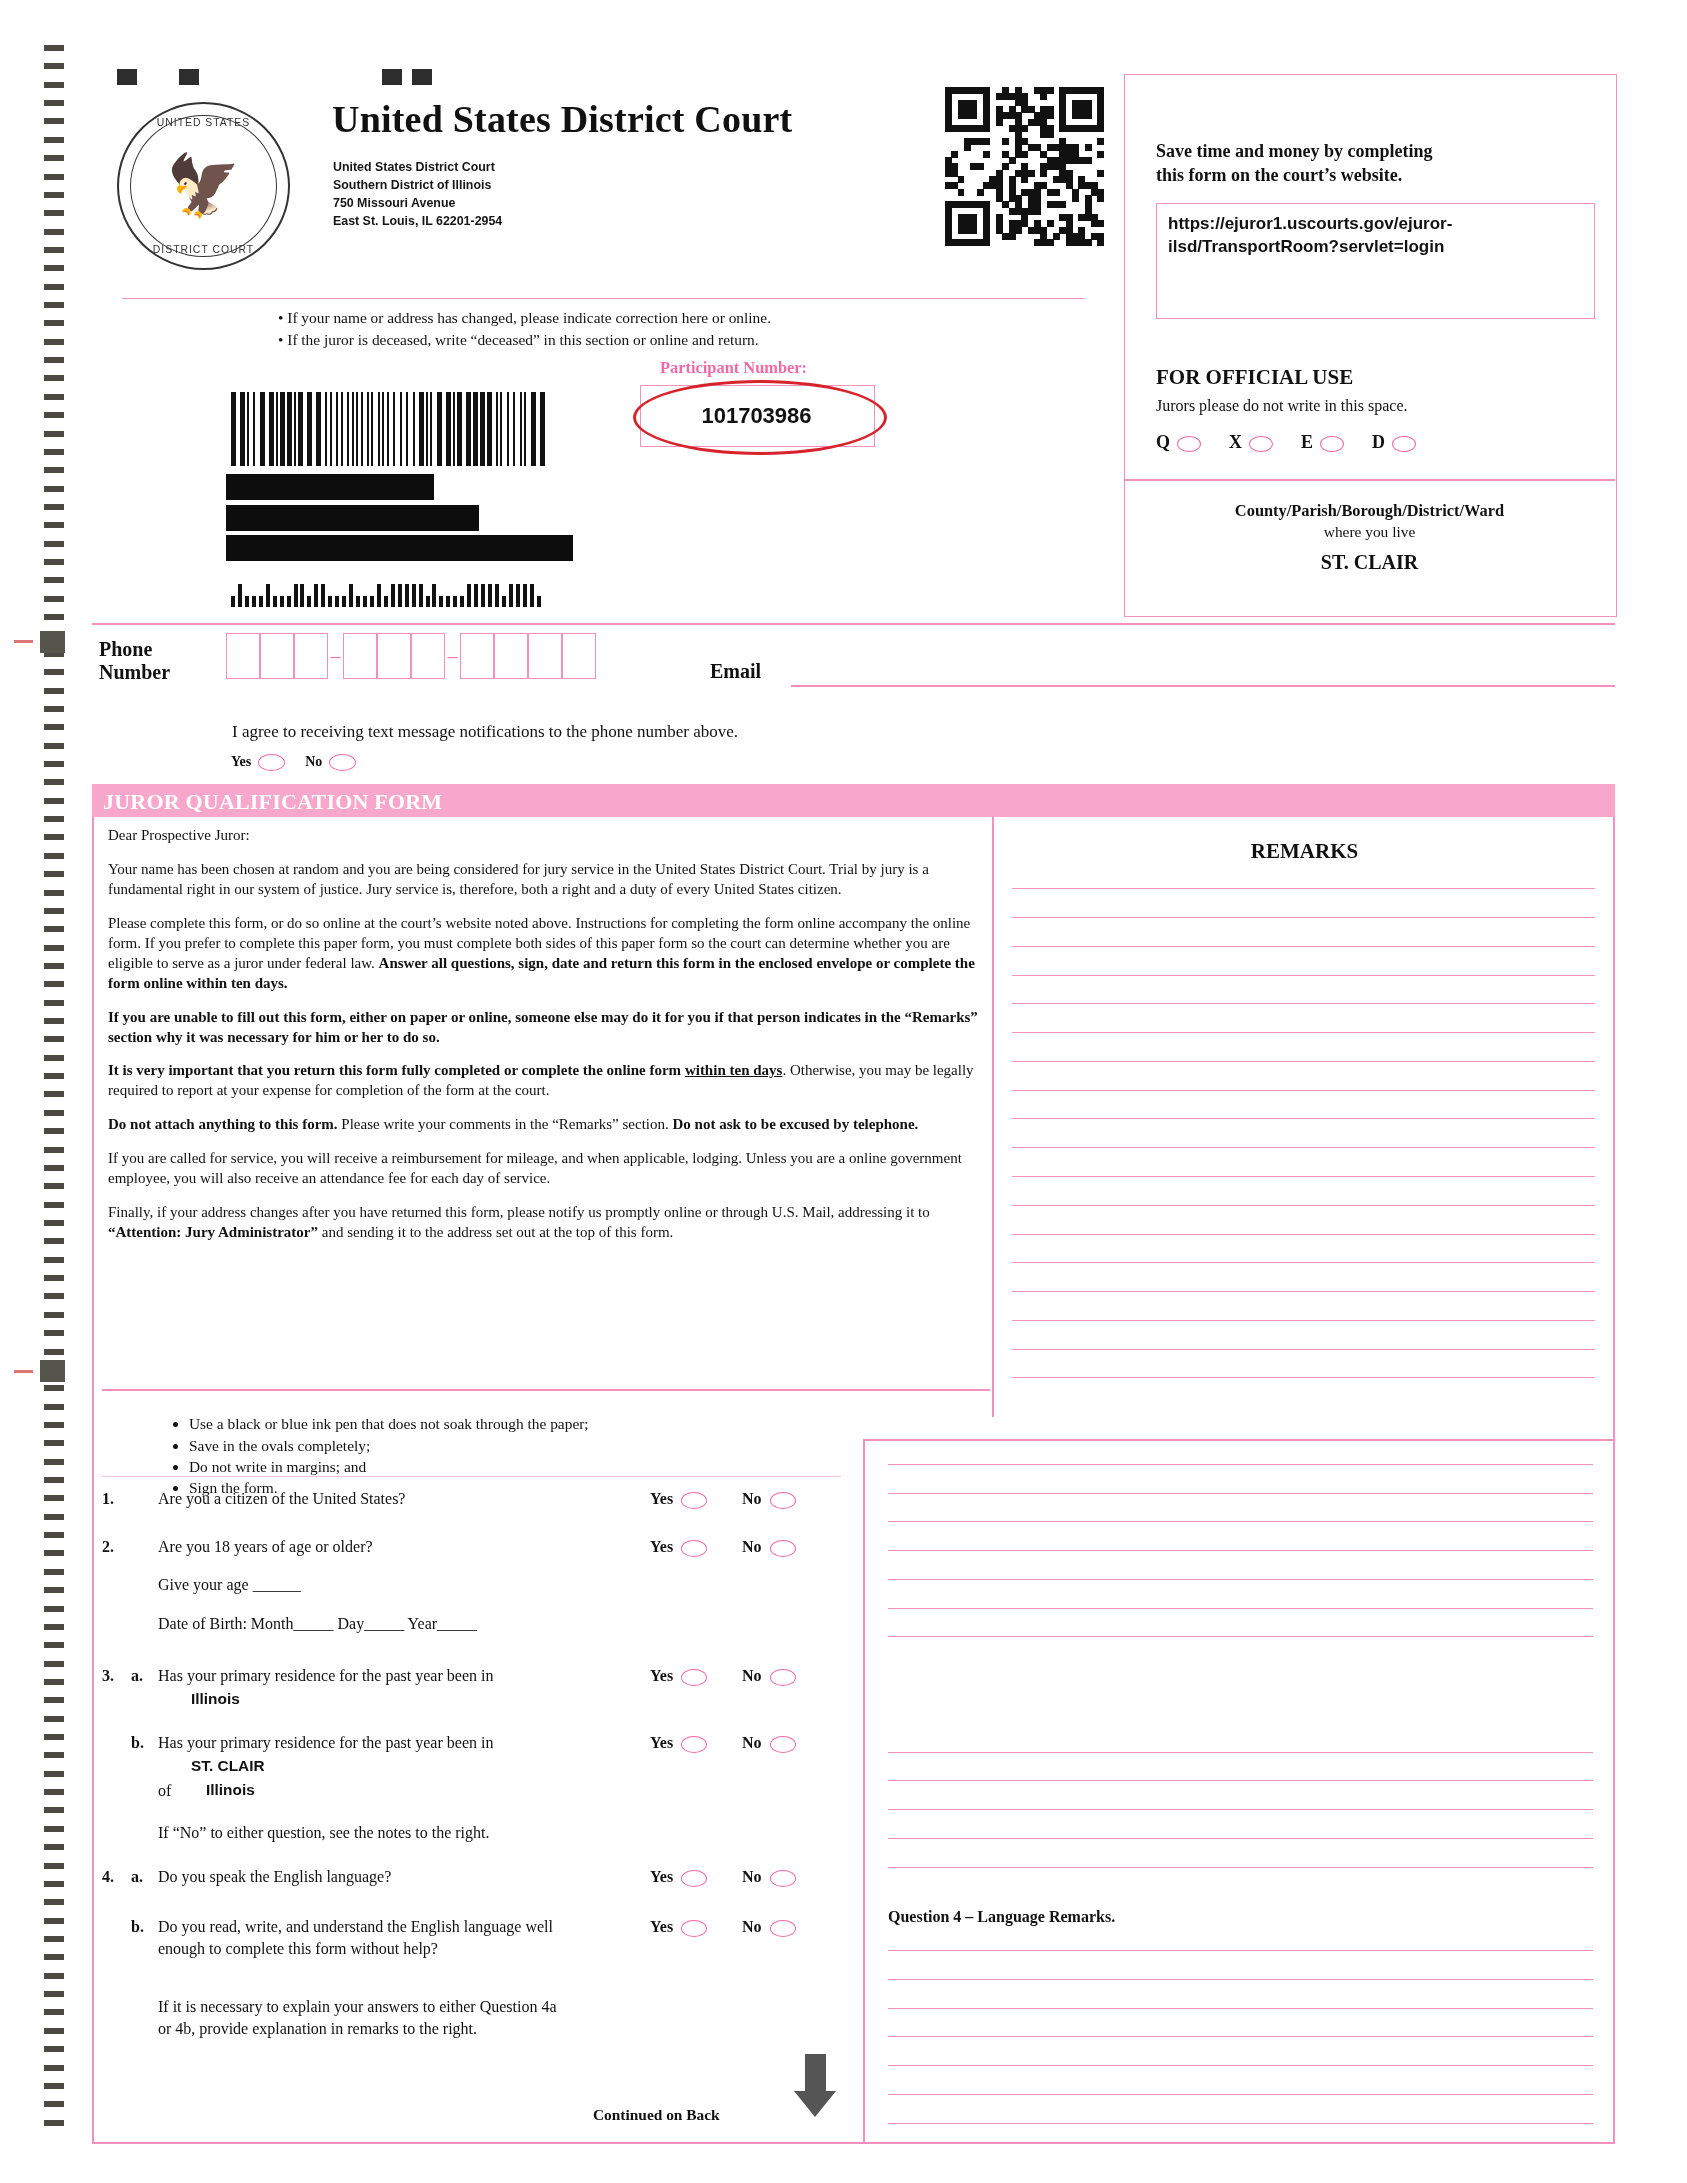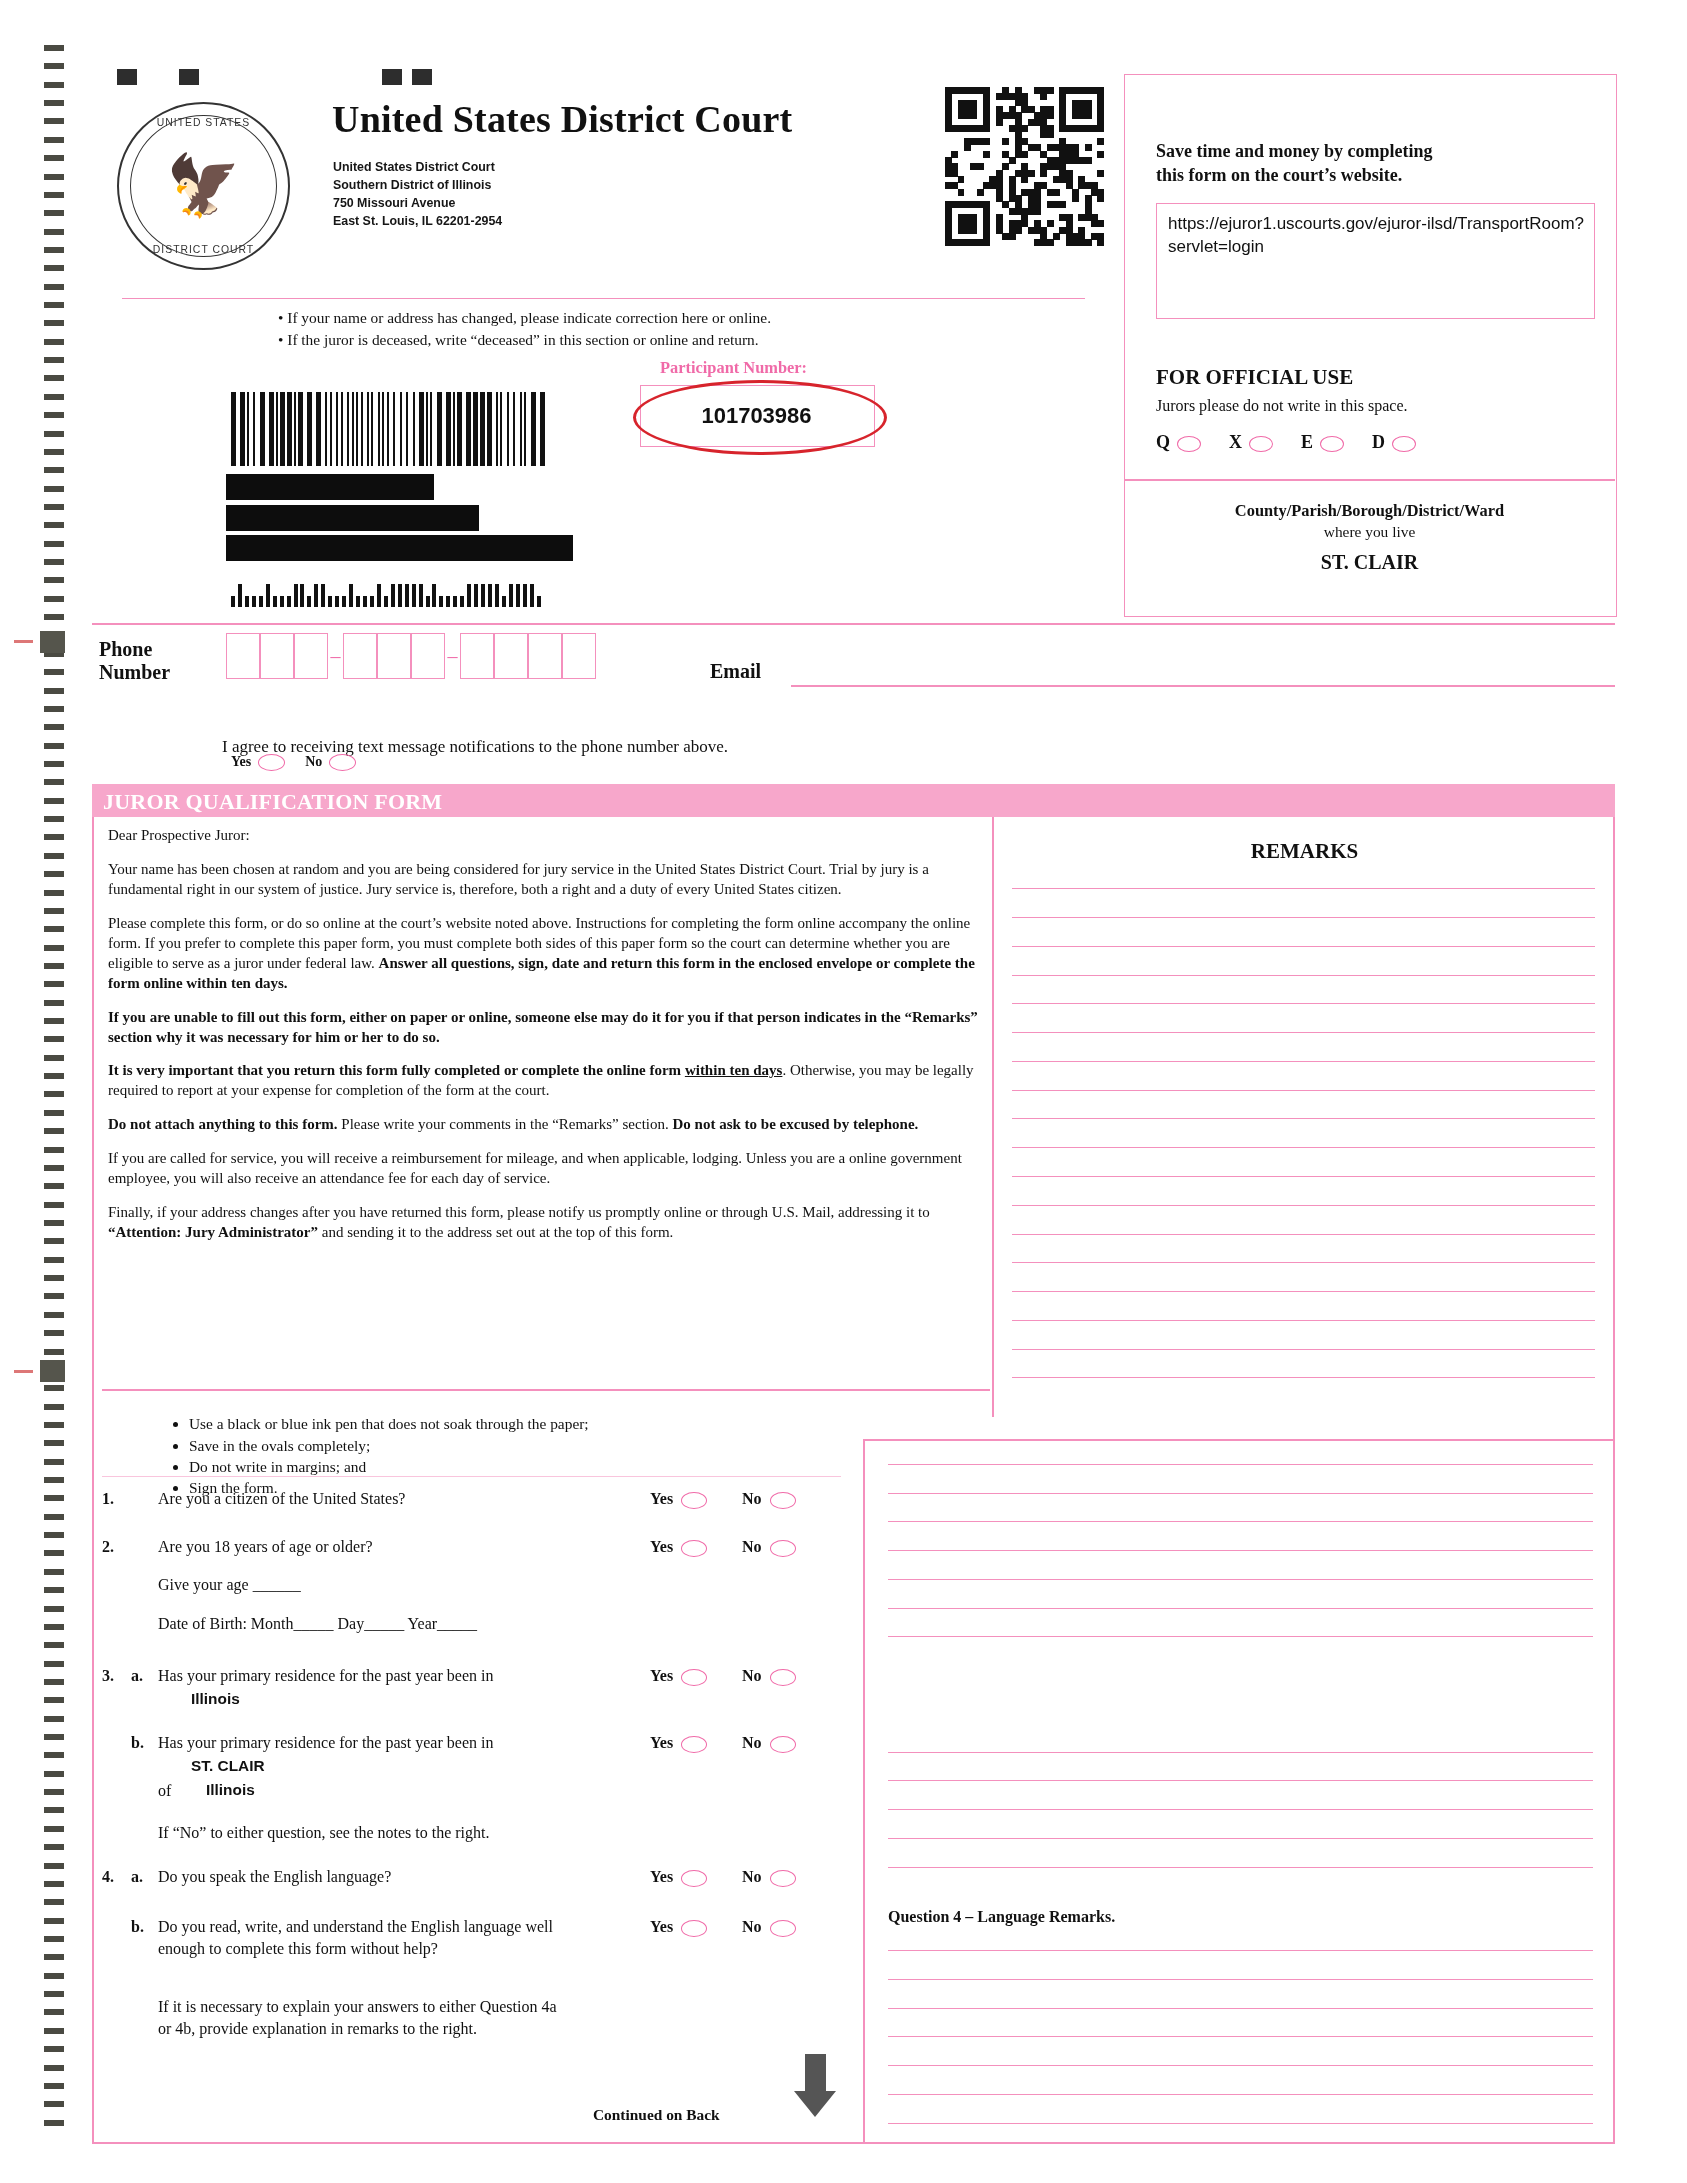"https://ejuror1.uscourts.gov/ejuror-ilsd" .urlbox span { font-weight: normal -> bold }
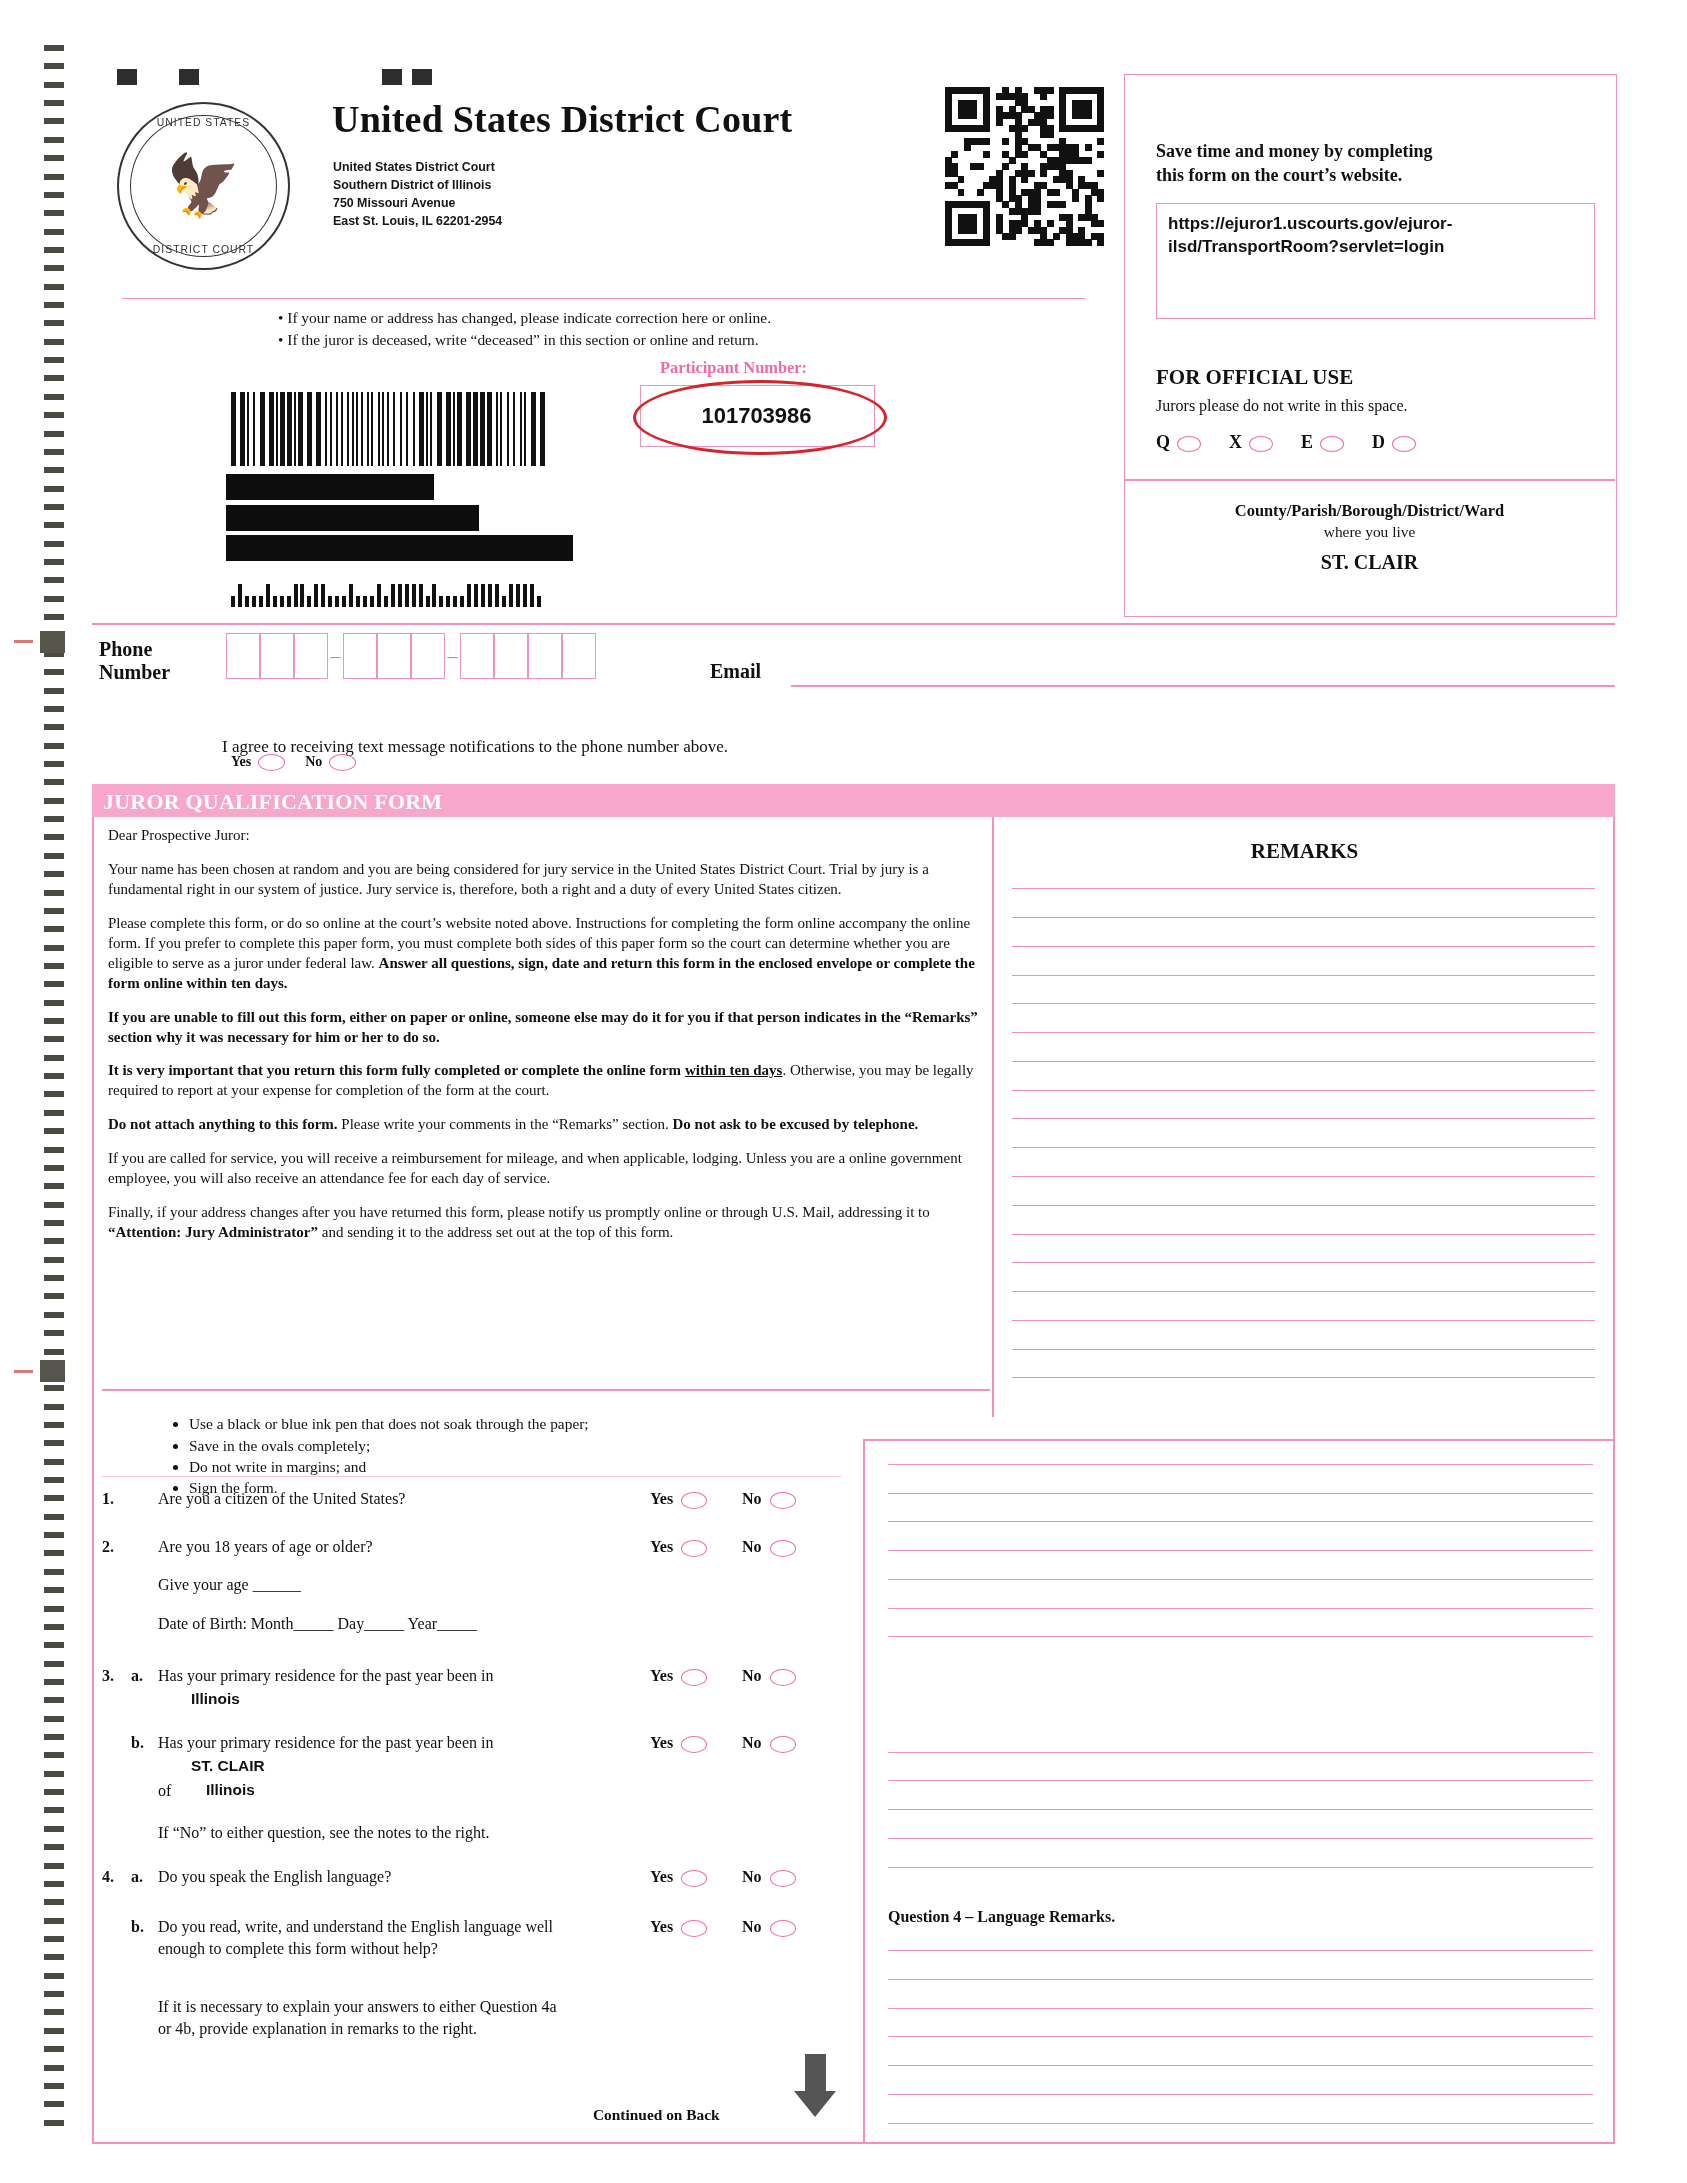"I agree to receiving text" .agree { left: 222px -> 232px; margin-top: 15px -> none }
